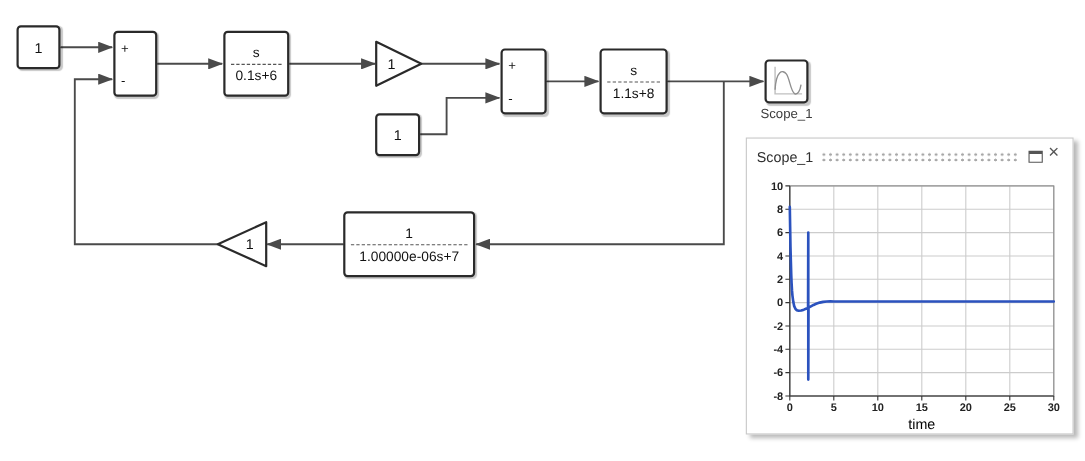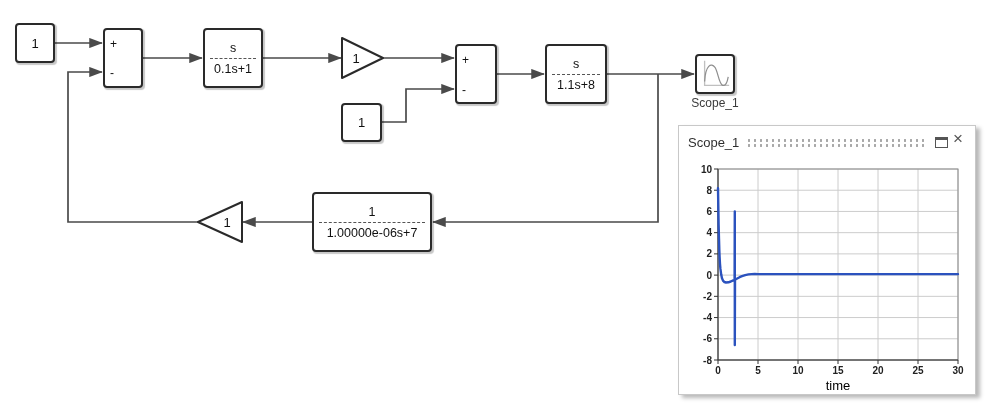"0.1s+1" div { text: 0.1s+1 -> 0.1s+6 }
